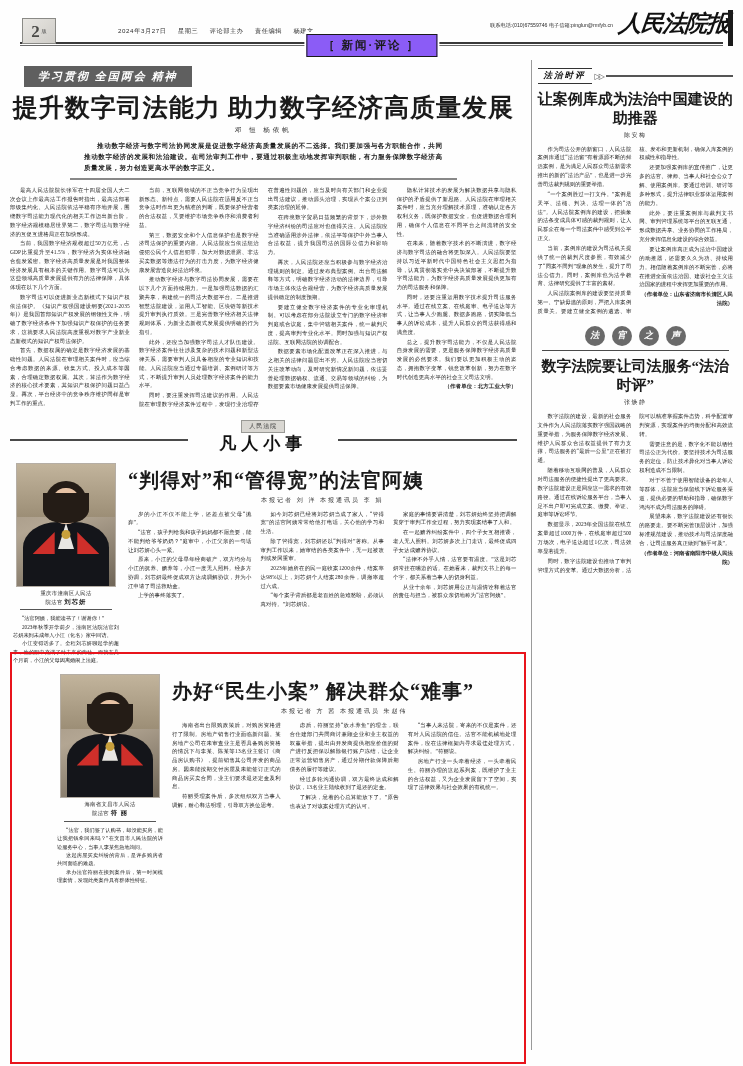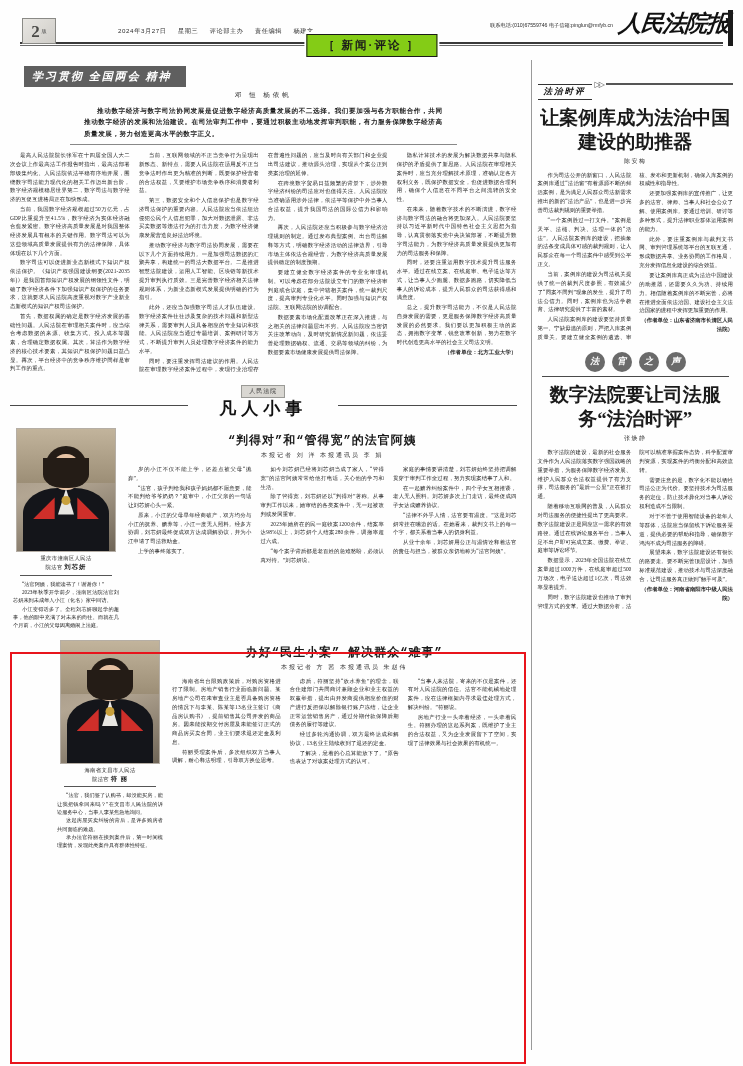"［ 新闻·评论 ］" .section-chip { background: #84cc16 -> #8b5cf6 }
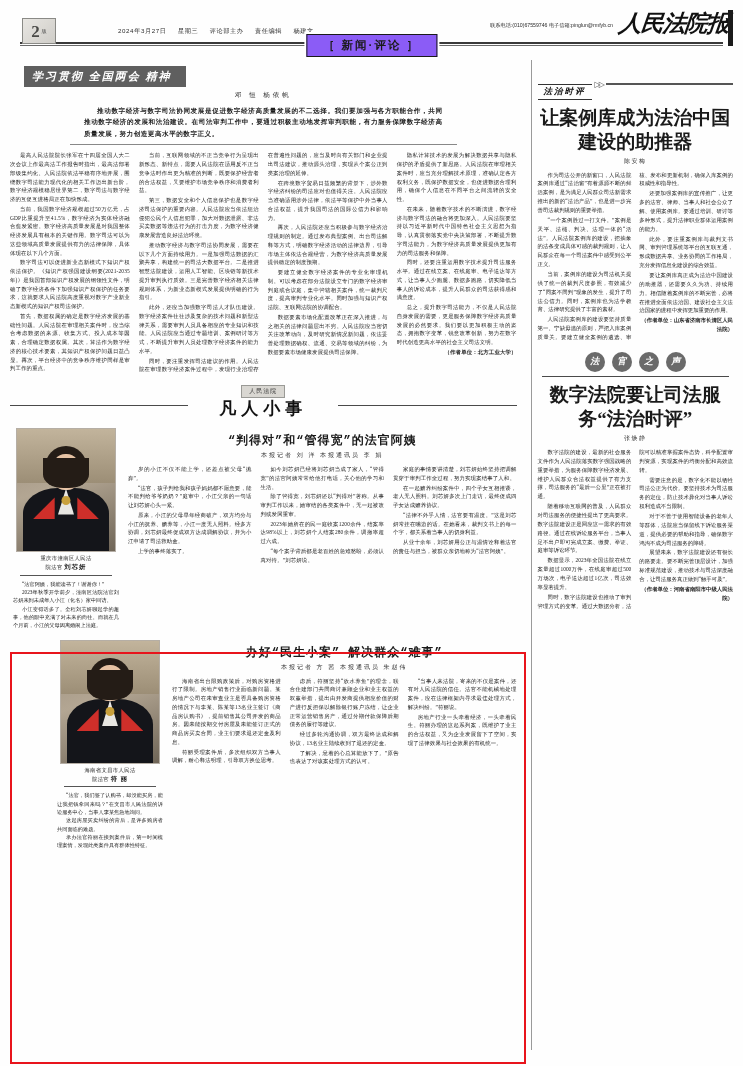"学习贯彻 全国两会 精神" .kicker-banner { padding: 3px 14px 3px 8px -> 3px 14px 3px 14px }
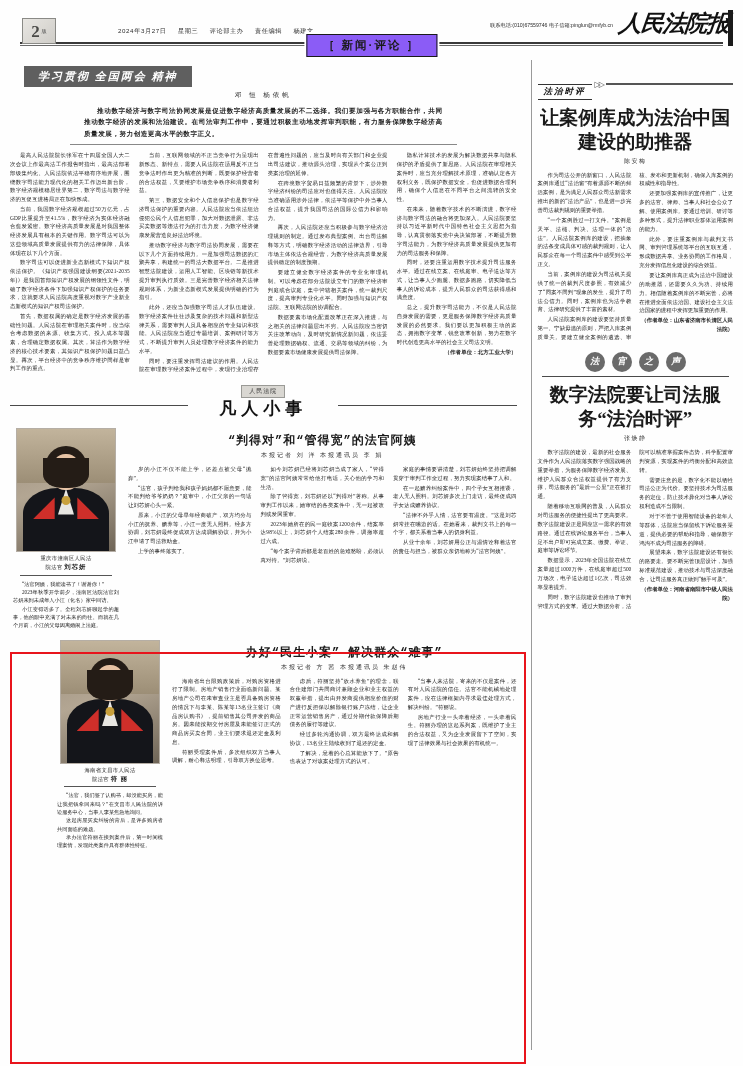"法治时评" .rsec-tag { margin-top: 16px -> none }
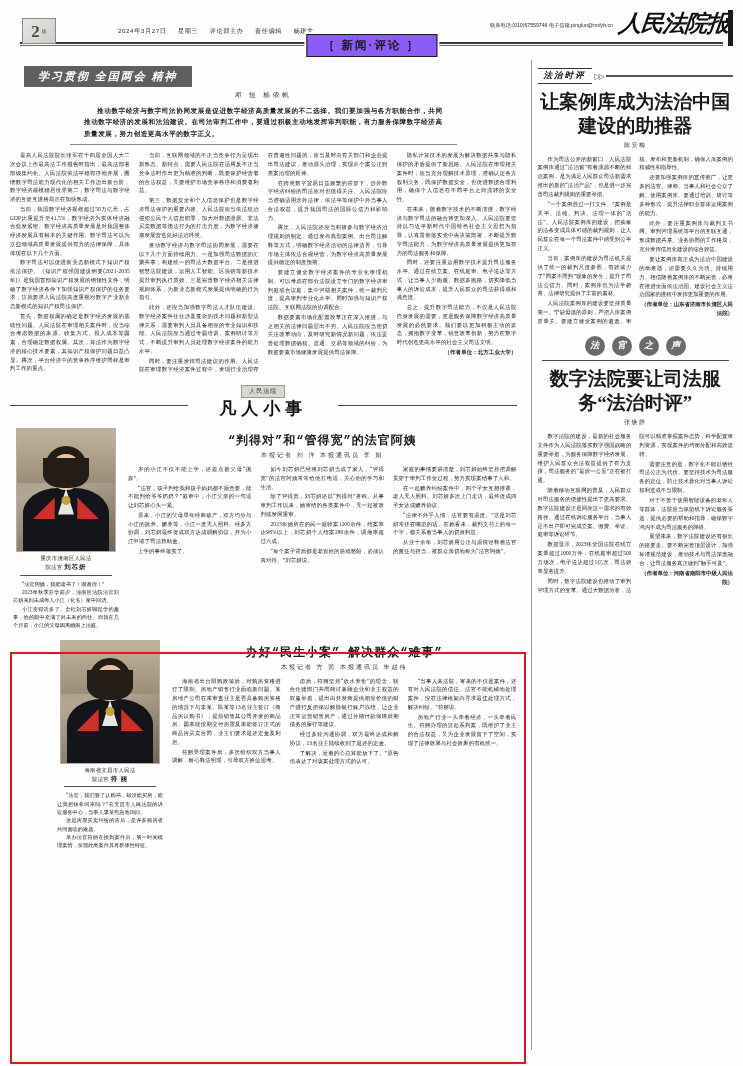"提升数字司法能力 助力数字经济高质量发展" div.headline-main { html: none -> <div>提升数字司法能力 助力数字经济高质量发展</div> }
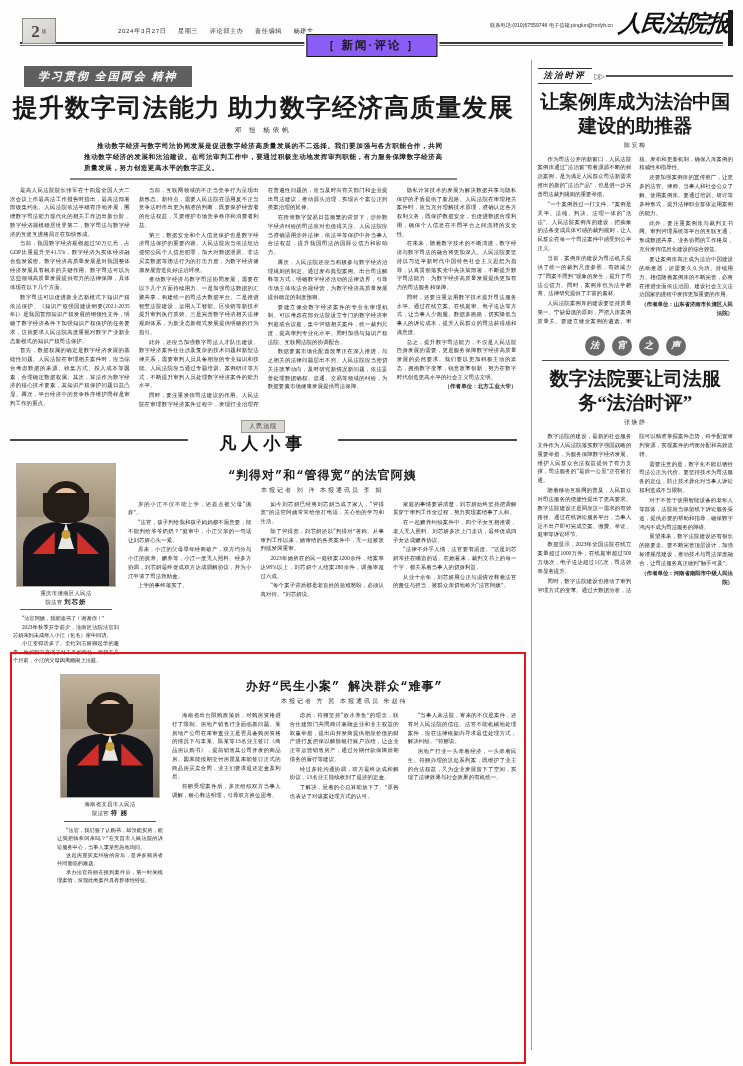"让案例库成为法治中国建设的助推器" .rhead { font-size: 19px -> 15px }
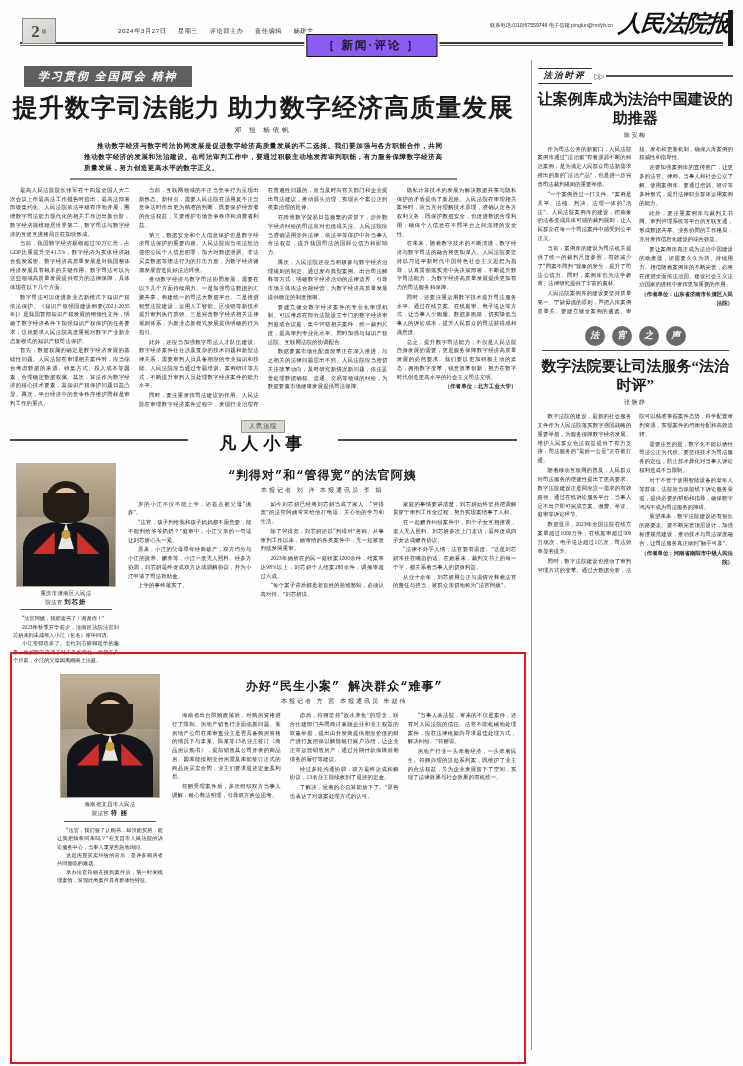"“判得对”和“管得宽”的法官阿姨" .headline-sub { font-family: Liberation Mono, monospace -> Liberation Serif, serif; font-size: 12px -> 20px; text-align: center -> left }
